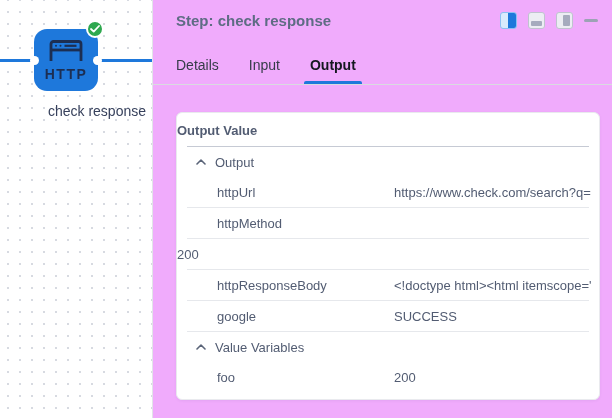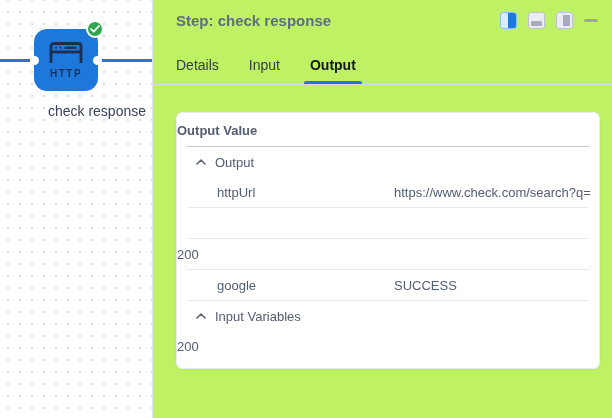"Step: check response" .panel { background: #bef264 -> #f0abfc }
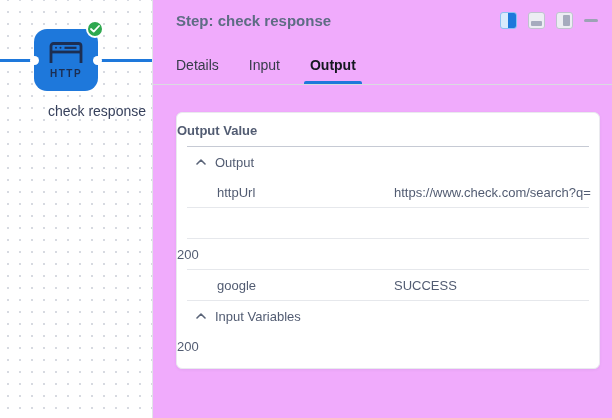"HTTP" .node-type { font-size: 10px -> 14px }
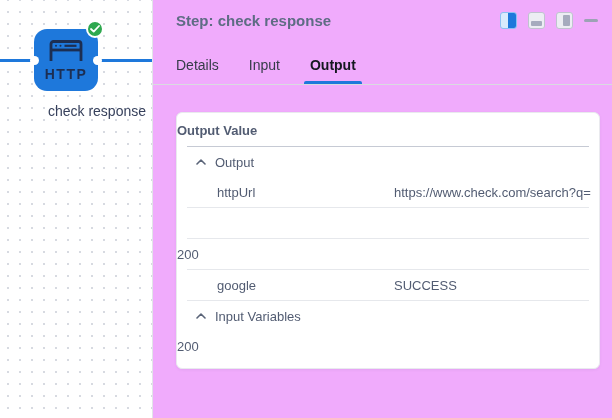"httpMethod" div.cell-name { html: none -> <div>httpMethod</div> }
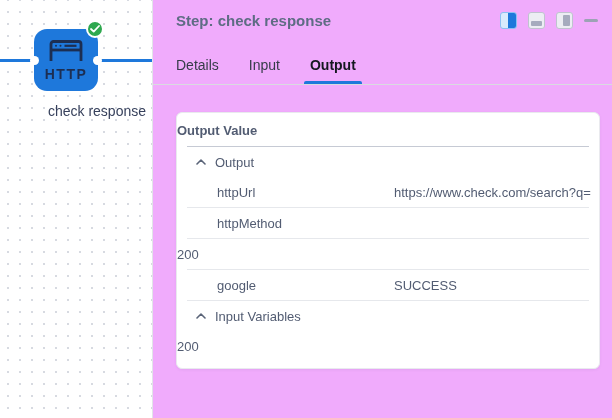"httpResponseBody" div.row { html: none -> <div> <div>httpResponseBody</div> <div>&lt;!doctype html&gt;&lt;html itemscope='</div> </div> }
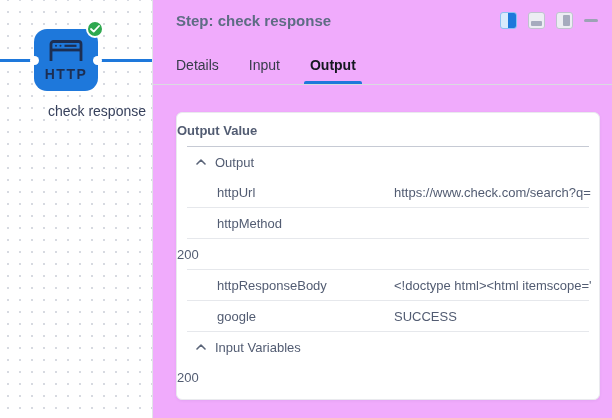"Input Variables" span { text: Input -> Value }
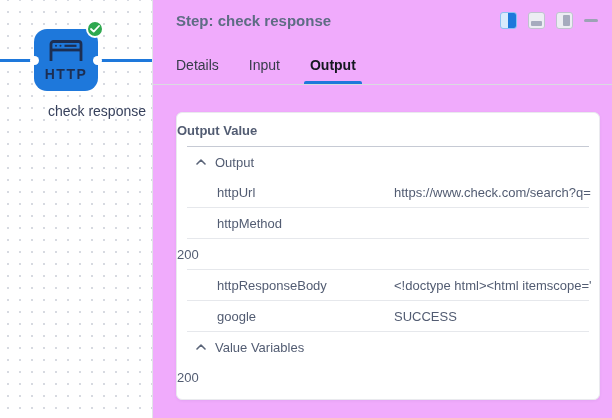"foo" div.cell-name { html: none -> <div>foo</div> }
